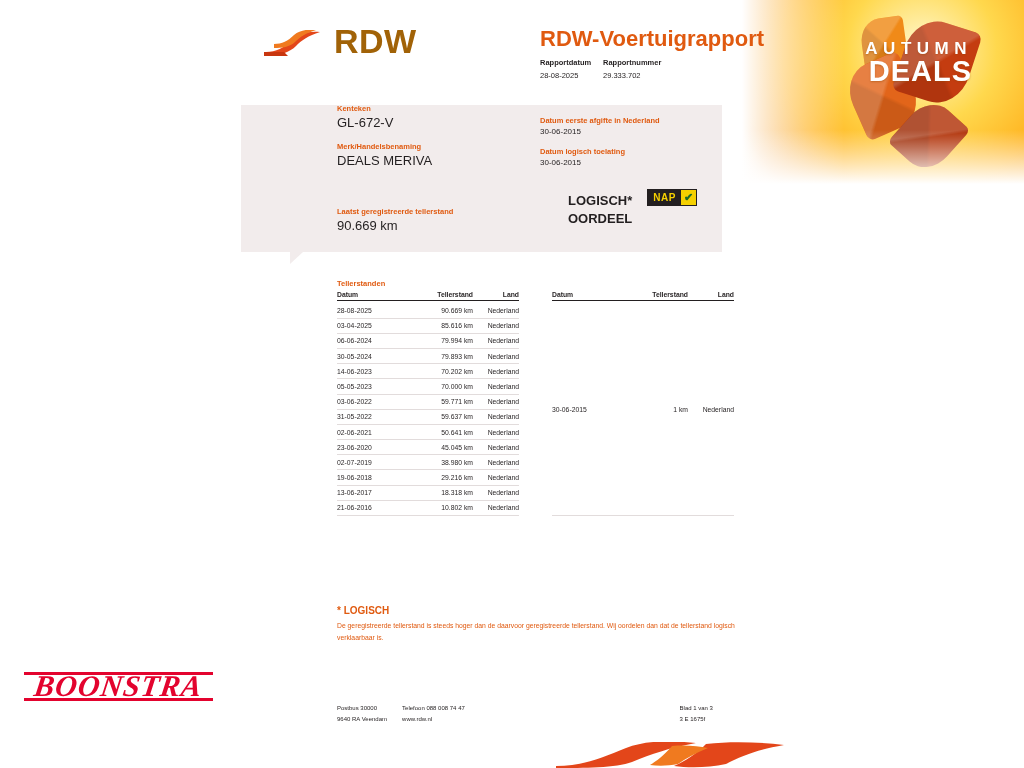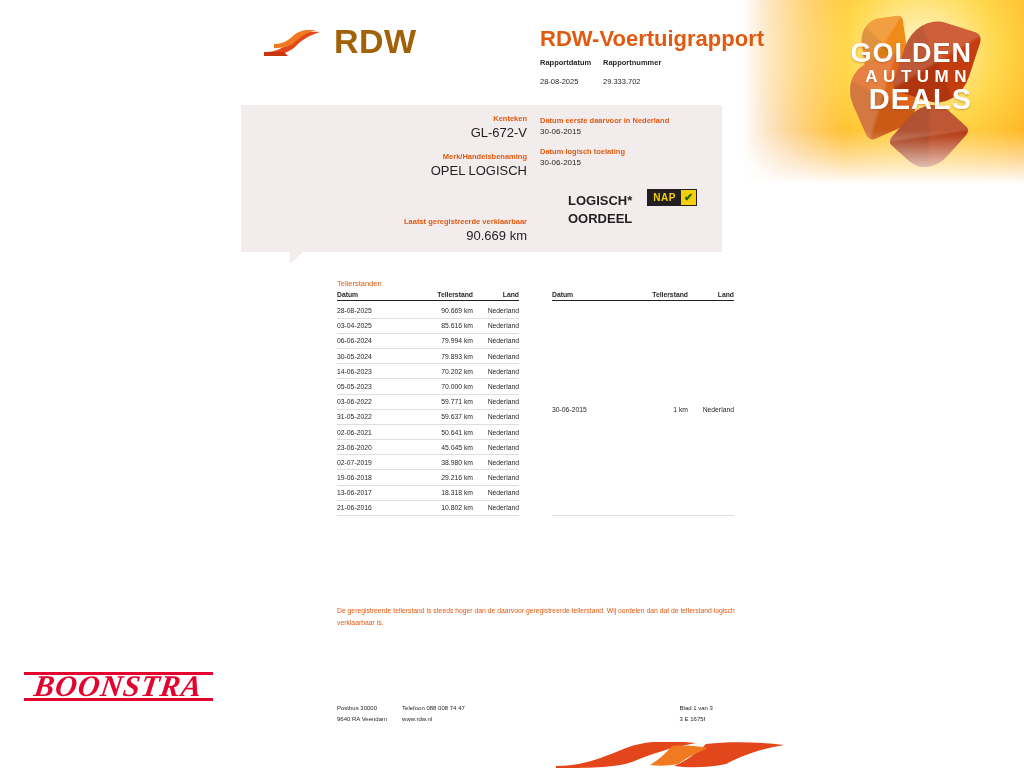"Rapportdatum" .report-meta .hdr { margin-bottom: 10px -> 4px }
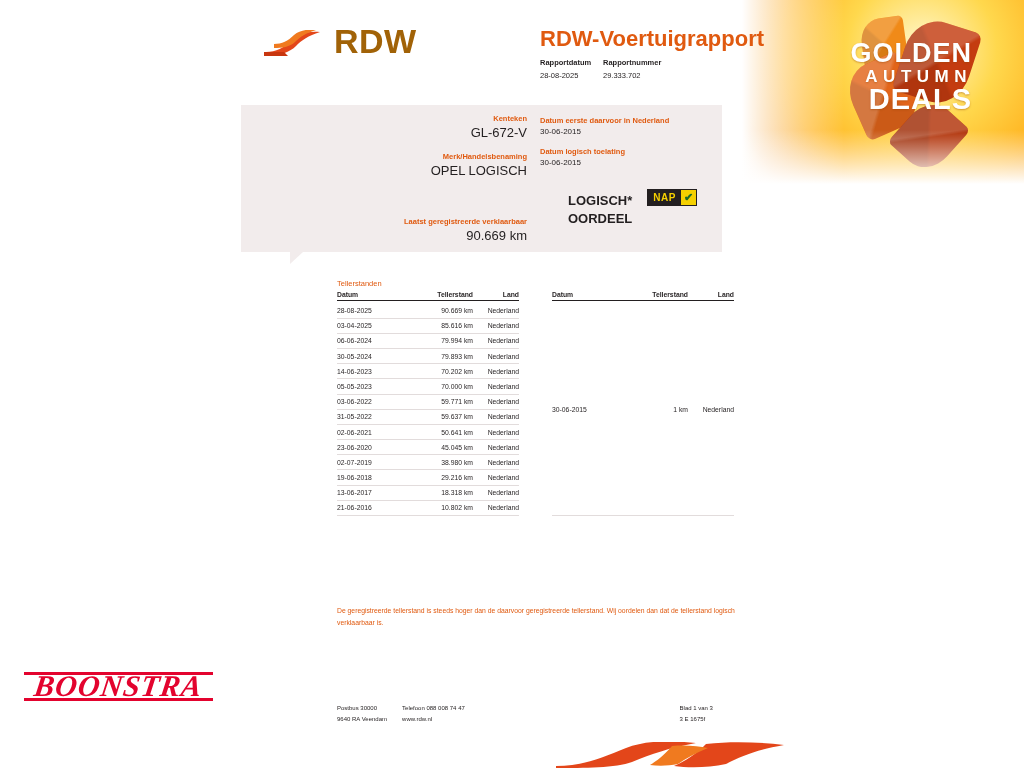"GOLDEN" div.t1 { html: <div>GOLDEN</div> -> none }
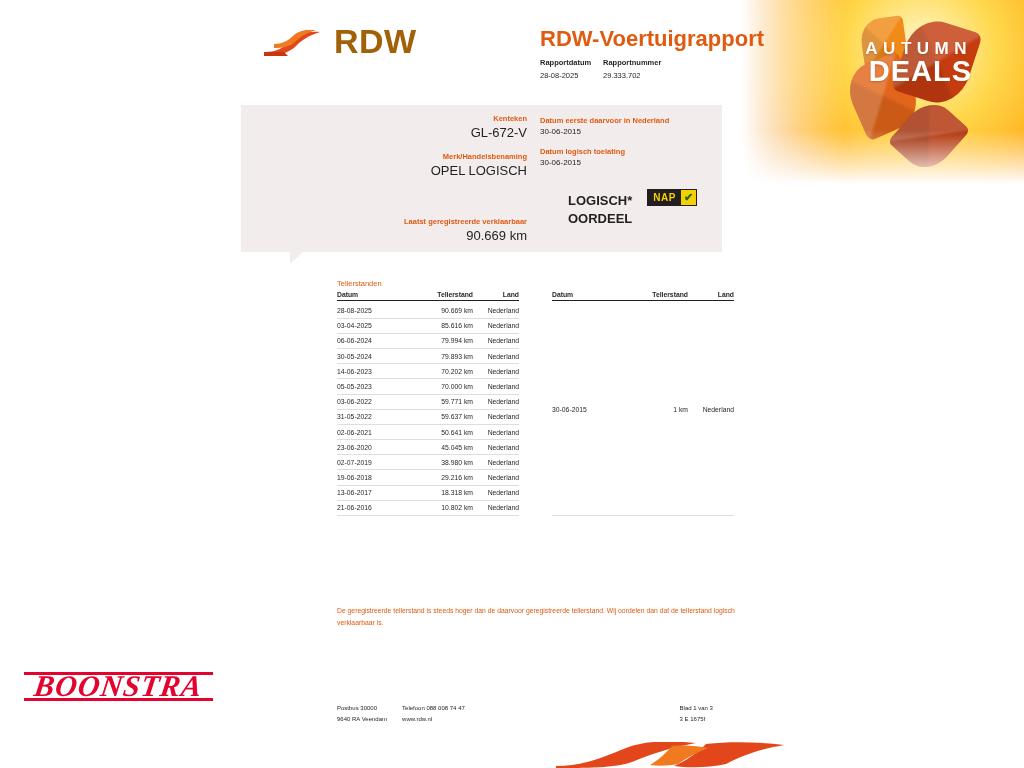"Kenteken" .card-left { text-align: right -> none; top: 114px -> 104px }
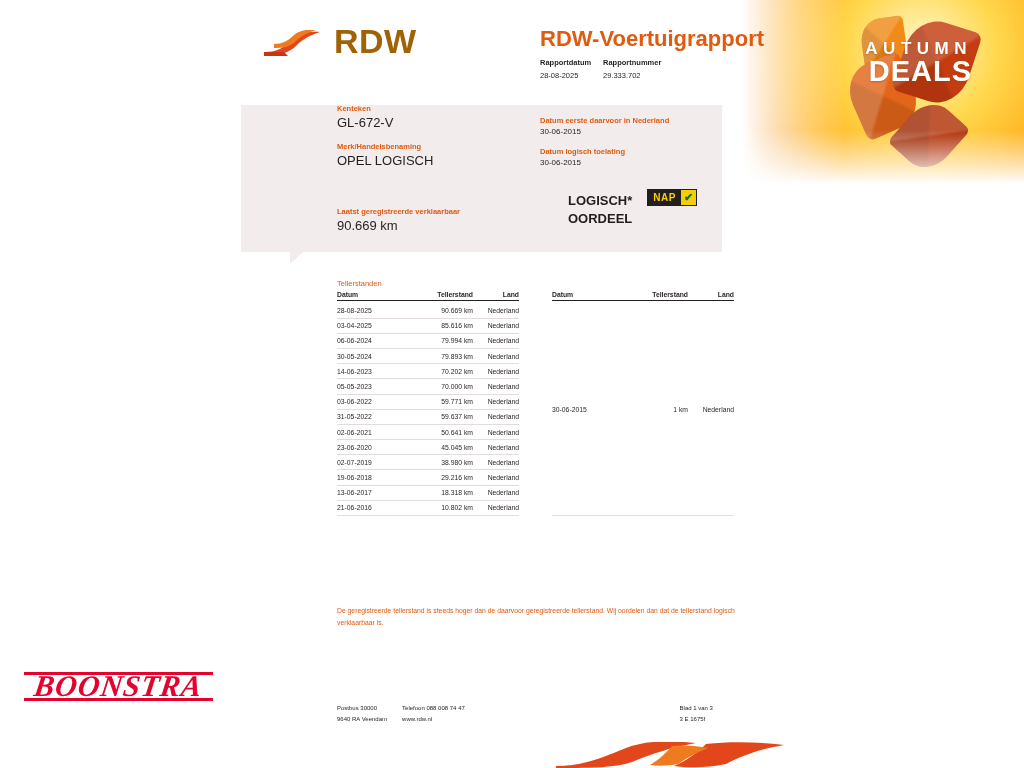"Datum eerste daarvoor in Nederland" div.lbl { text: daarvoor -> afgifte }
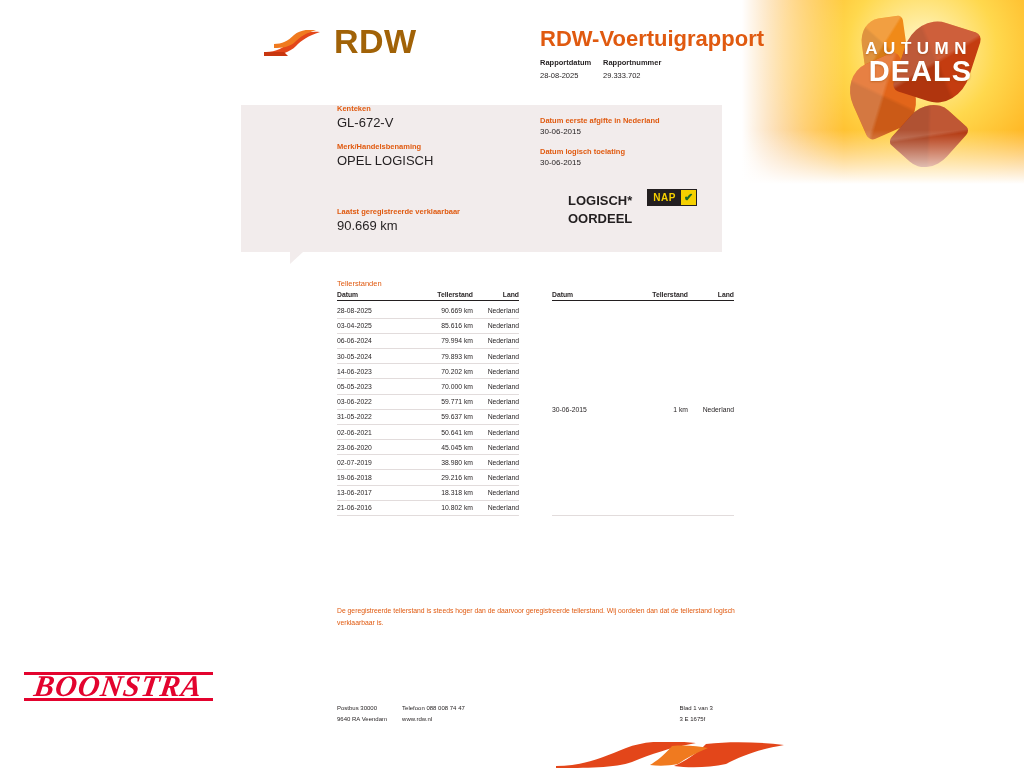"OPEL LOGISCH" div.val { text: OPEL LOGISCH -> DEALS MERIVA }
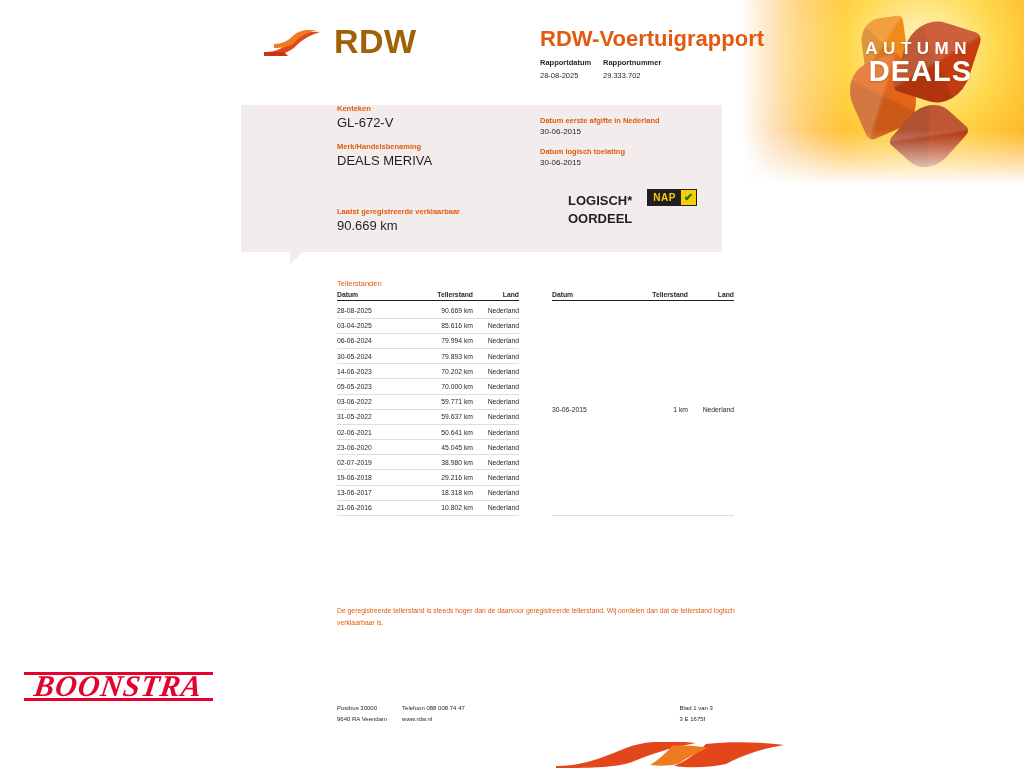"Laatst geregistreerde verklaarbaar" div.lbl { text: verklaarbaar -> tellerstand }
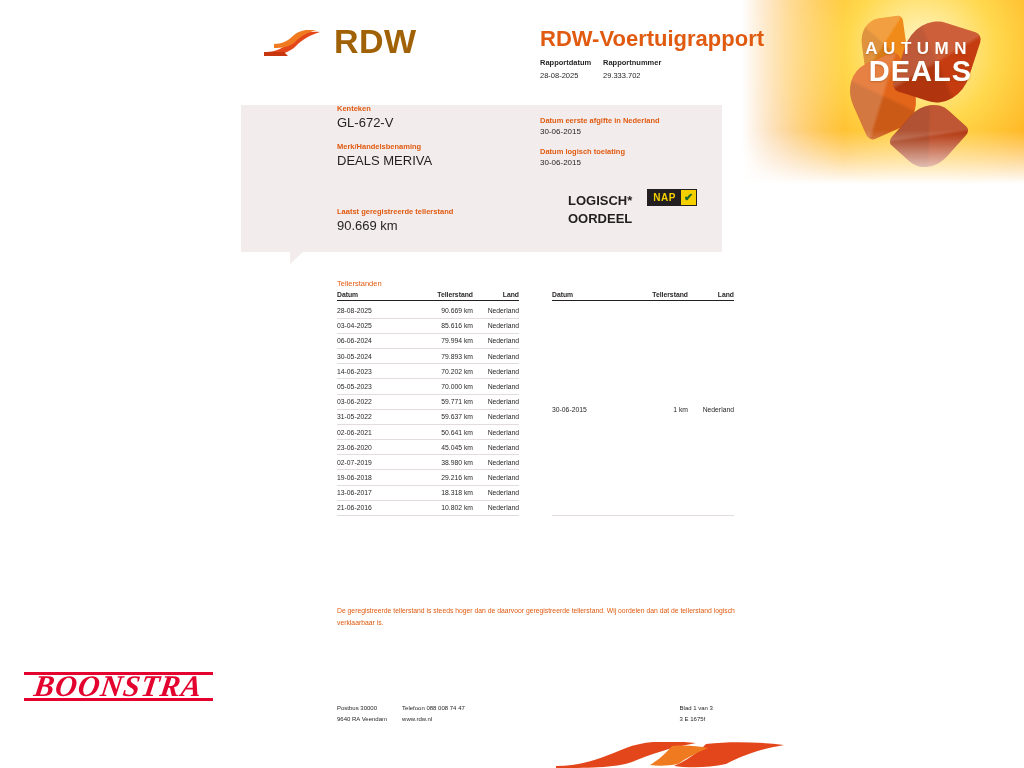"Tellerstanden" .tables-title { font-weight: normal -> bold }
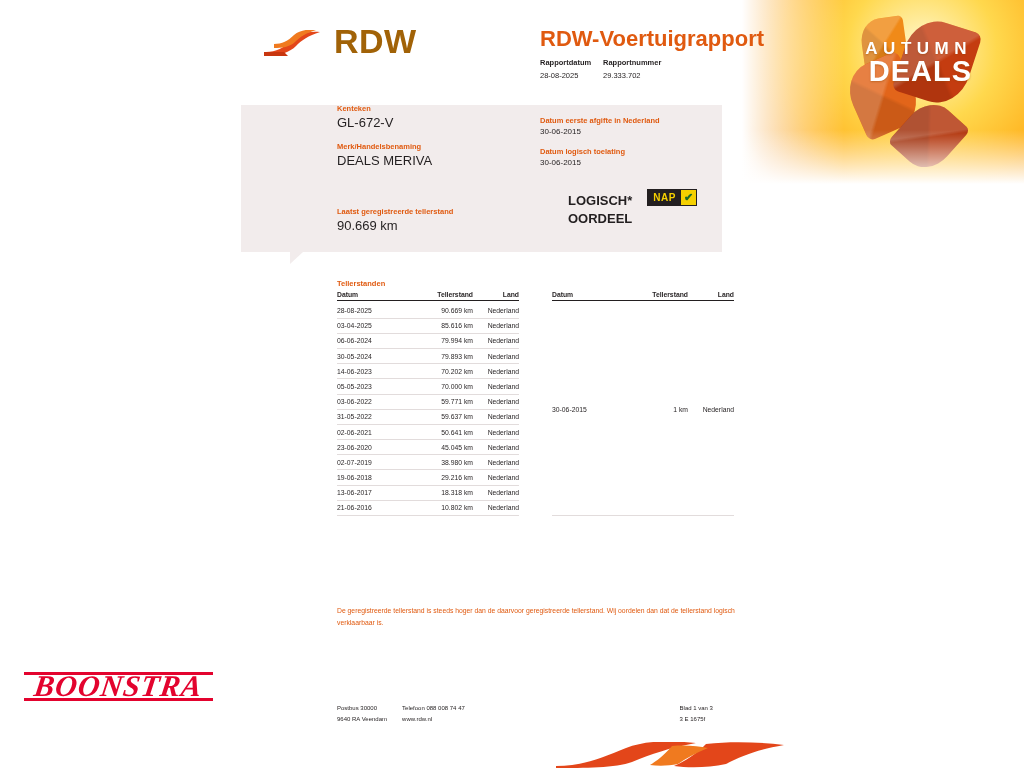"* LOGISCH" div.fn-title { html: none -> <div> <span>*</span> <span>LOGISCH</span> </div> }
